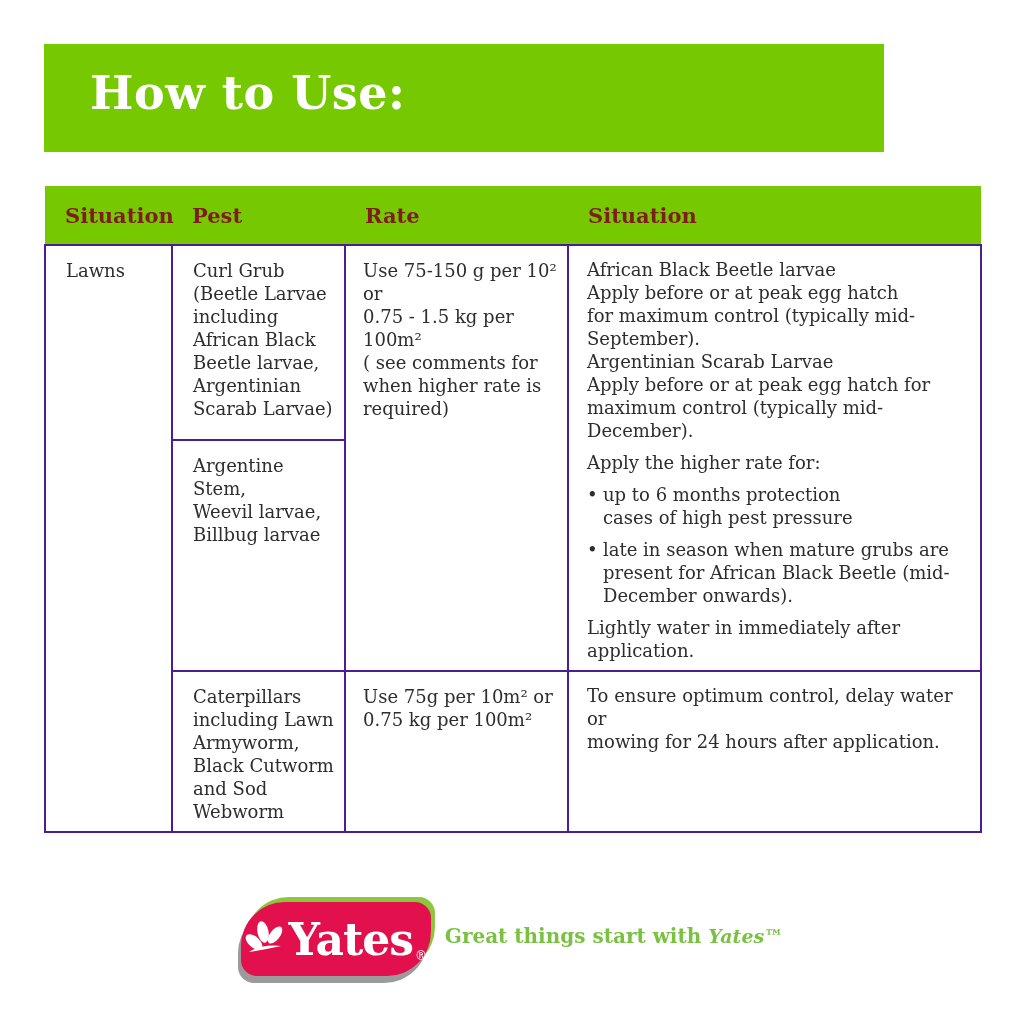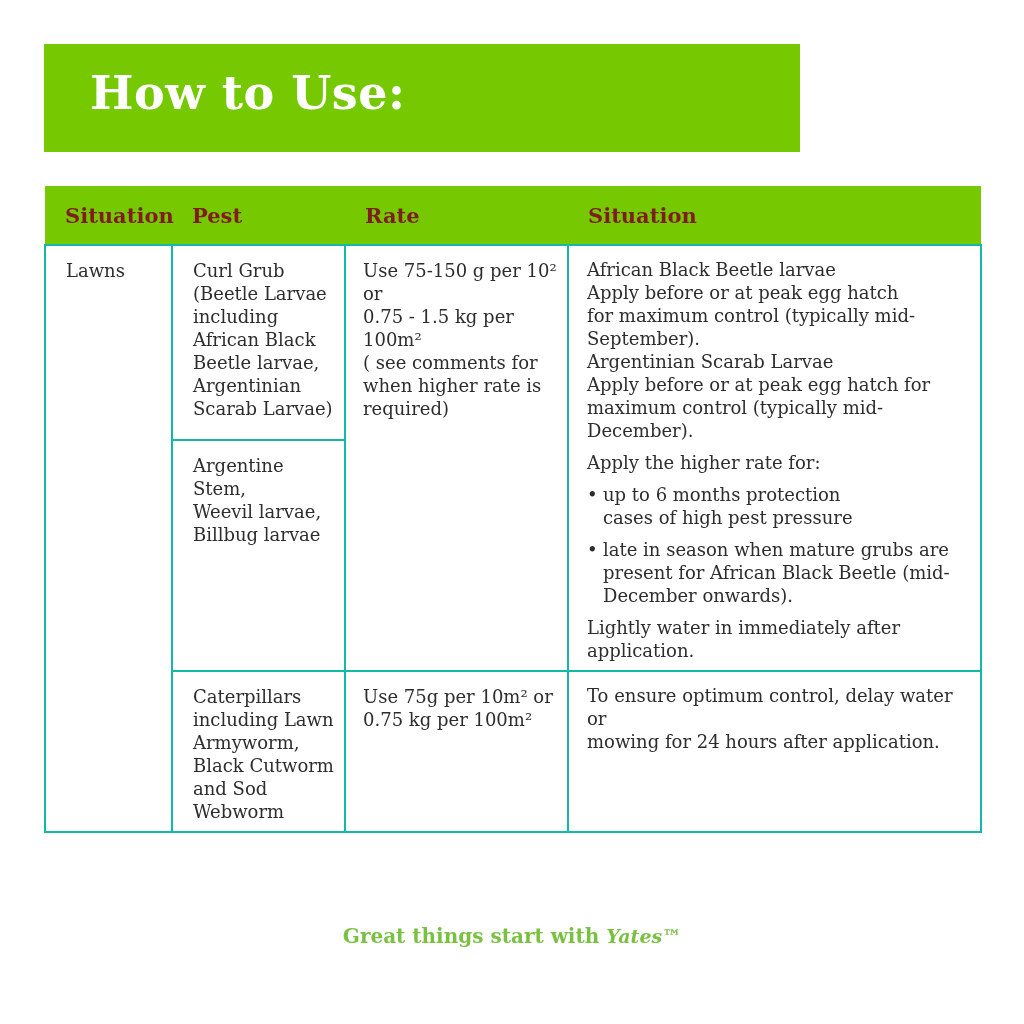"How to Use:" .banner { width: 756px -> 840px }
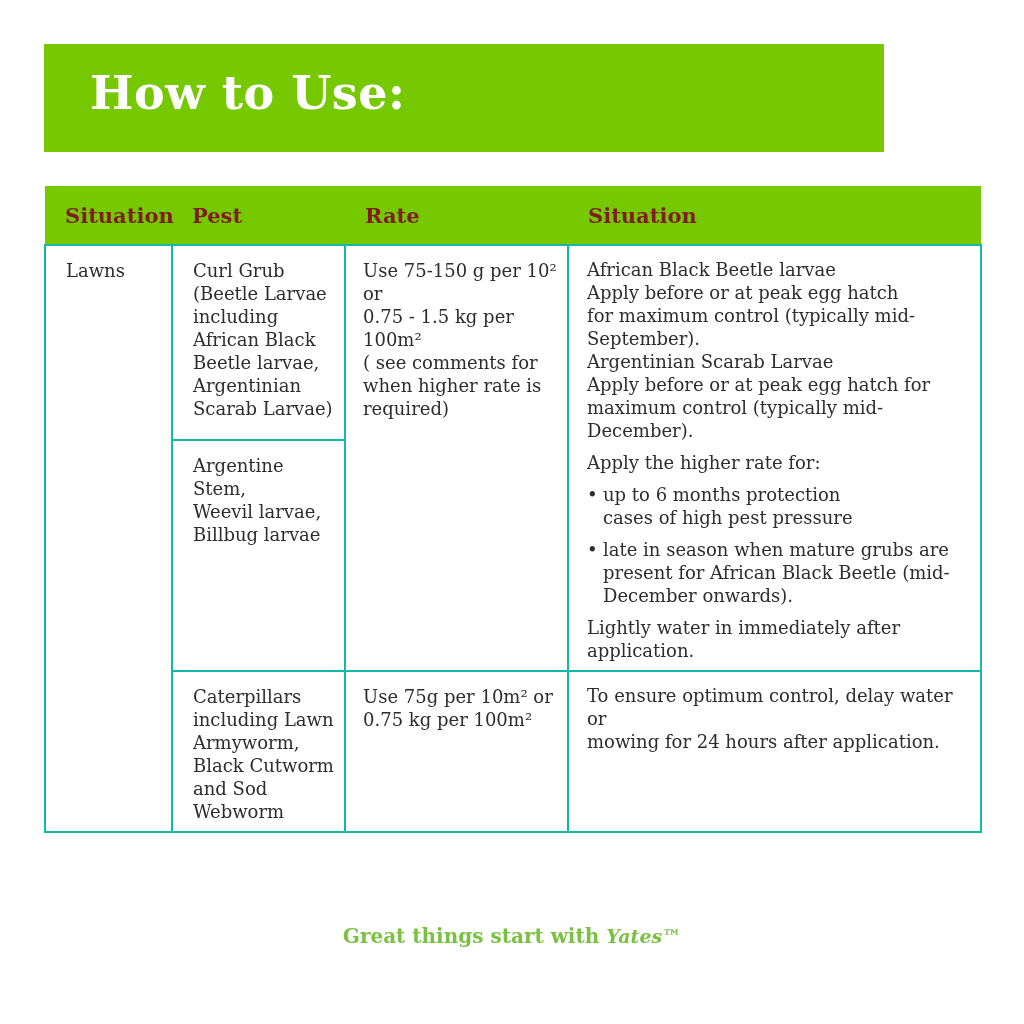"Lawns" .use-table td { border: 2px solid #14b8a6 -> 2px solid #4c1d95 }
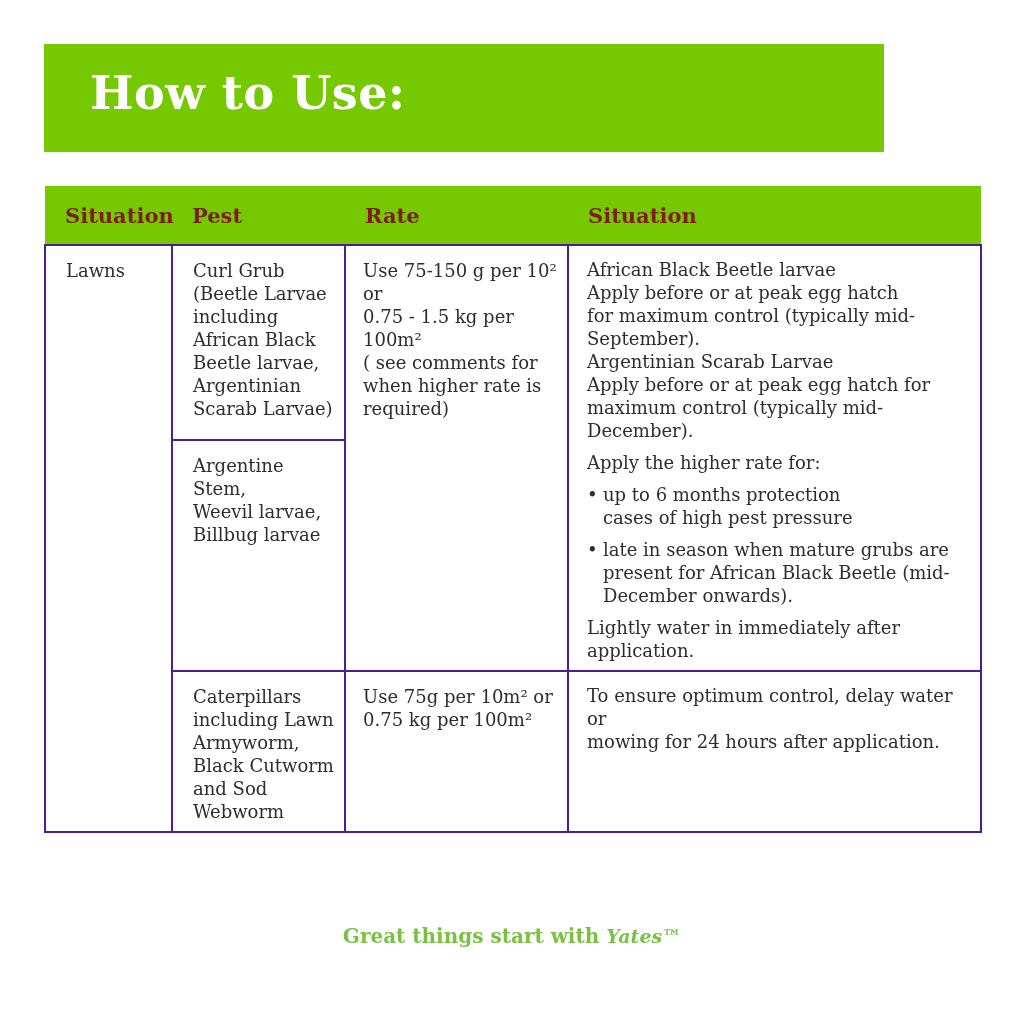"Yates" div.logo { html: none -> <div> <div></div> <div></div> <div> <svg> <g> <ellipse></ellipse> <ellipse></ellipse> <ellipse></ellipse> <path></path> </g> </svg> <span>Yates</span> <span>®</span> </div> </div> }
